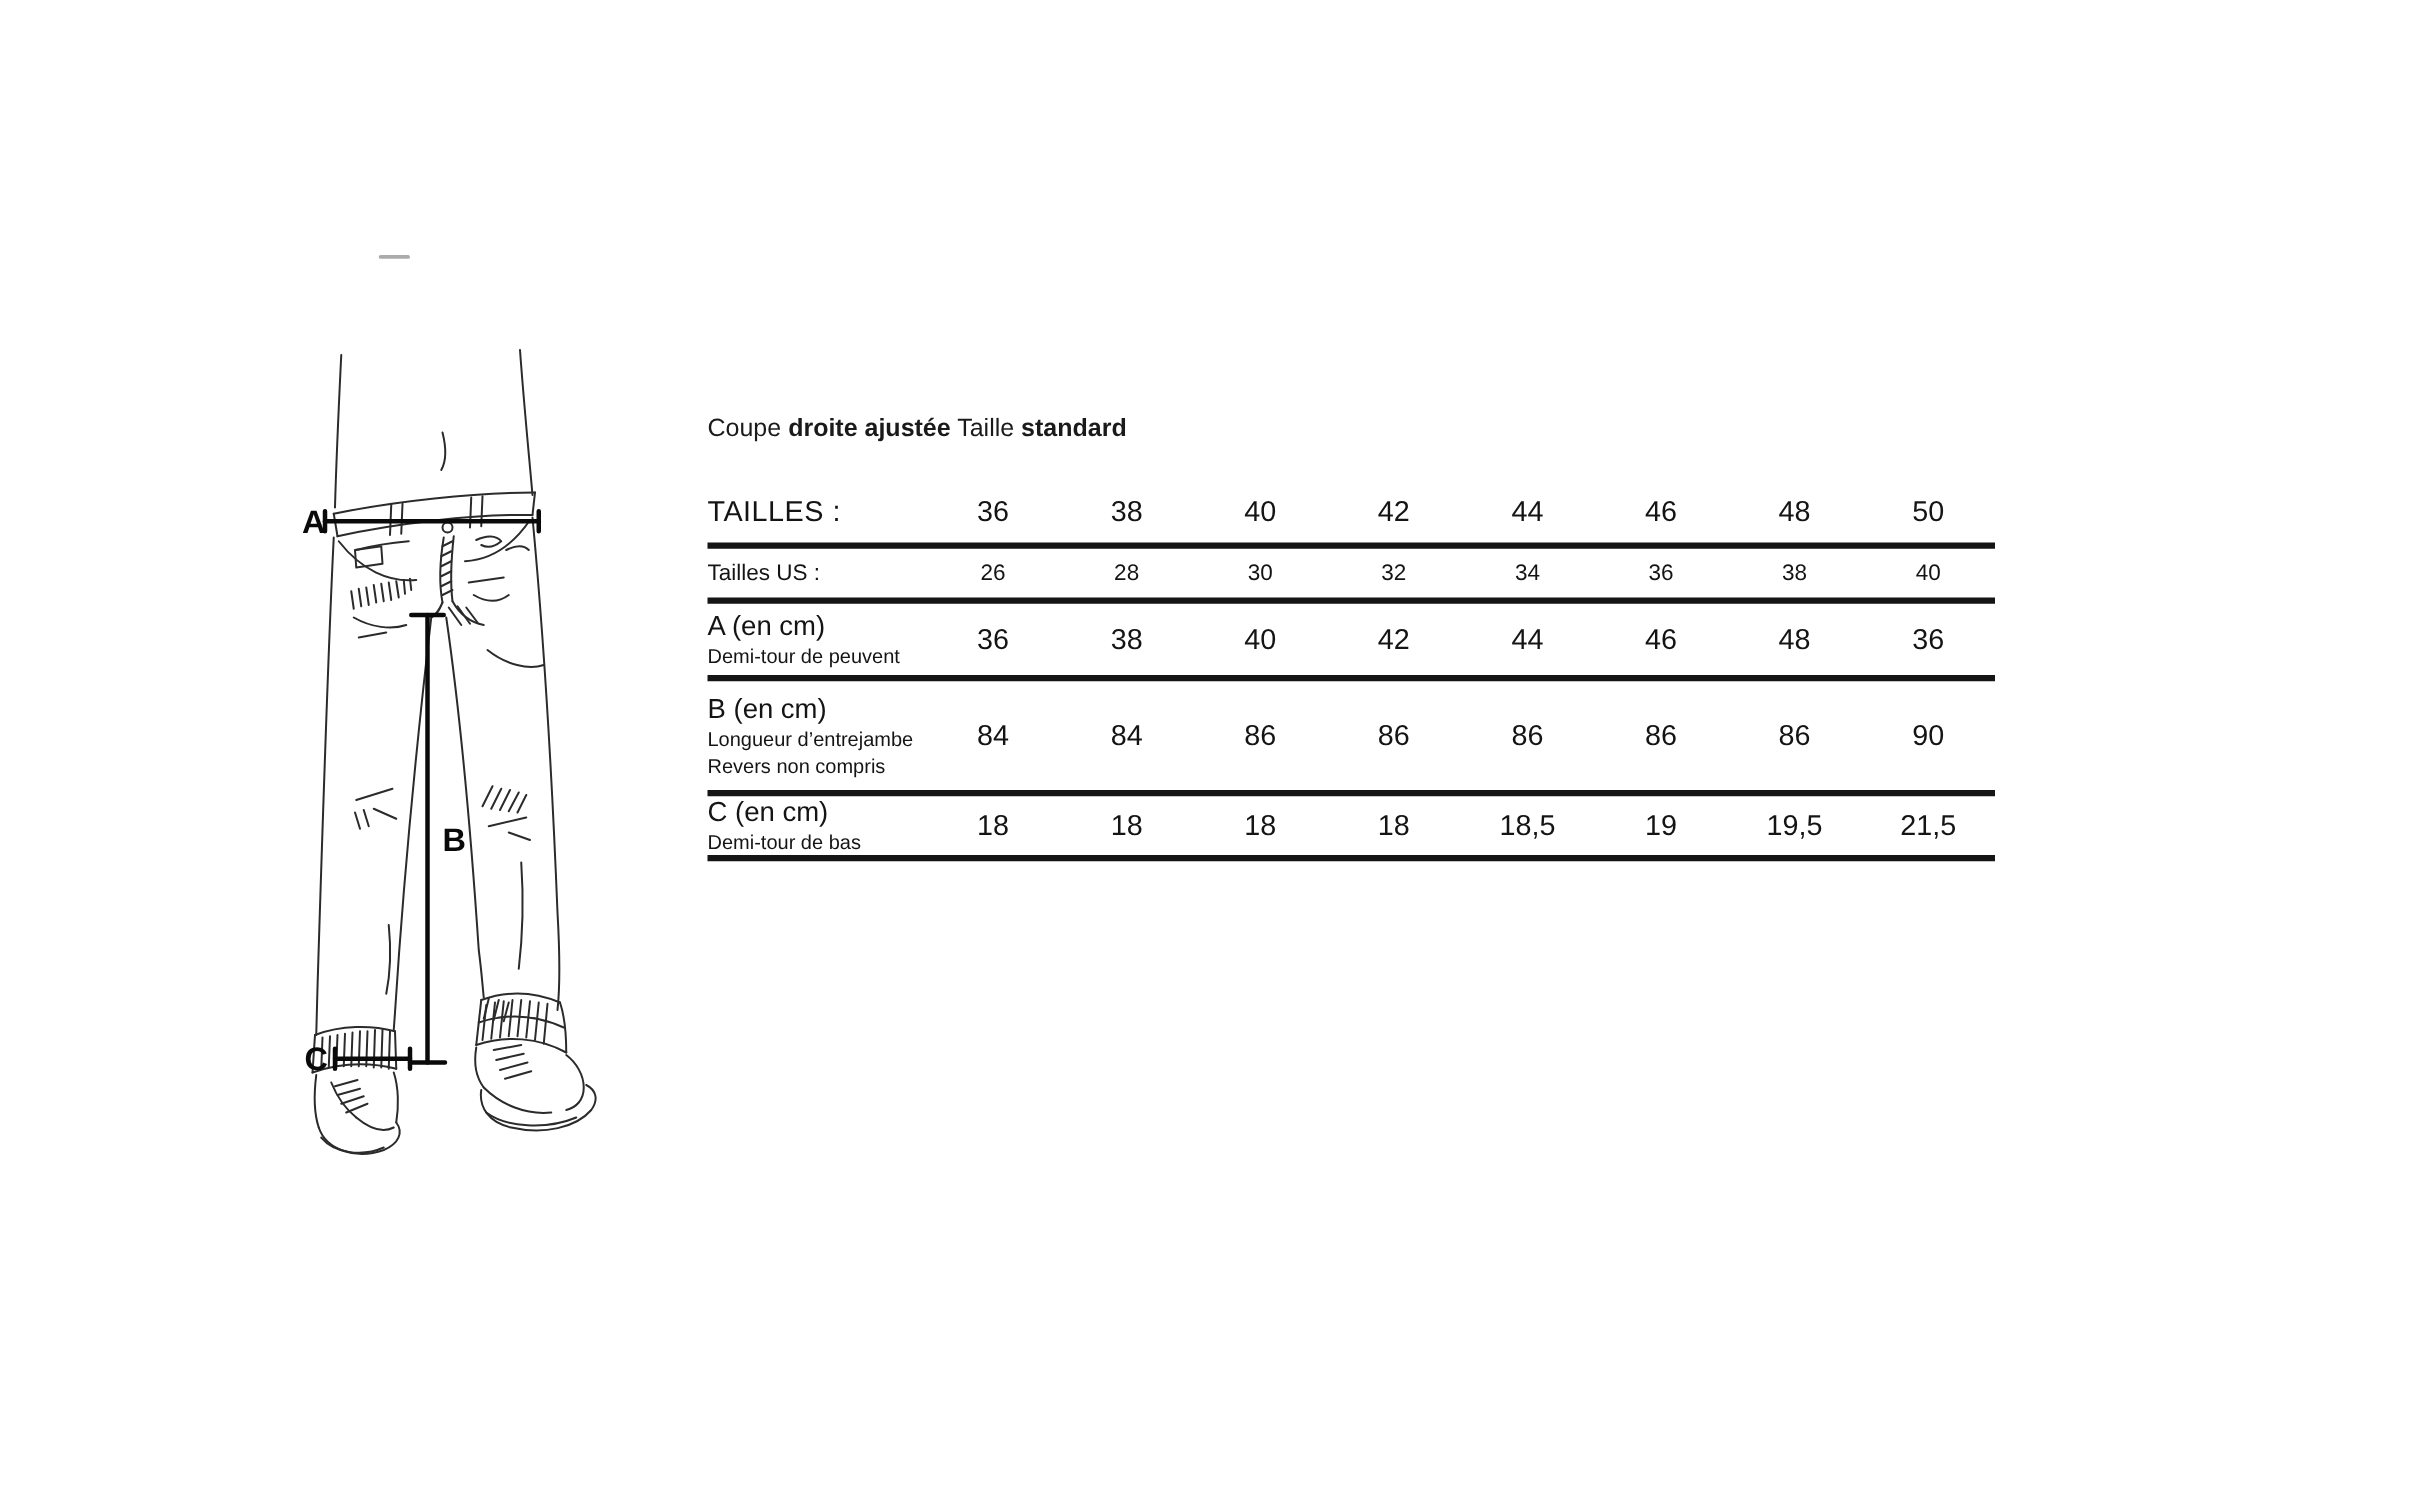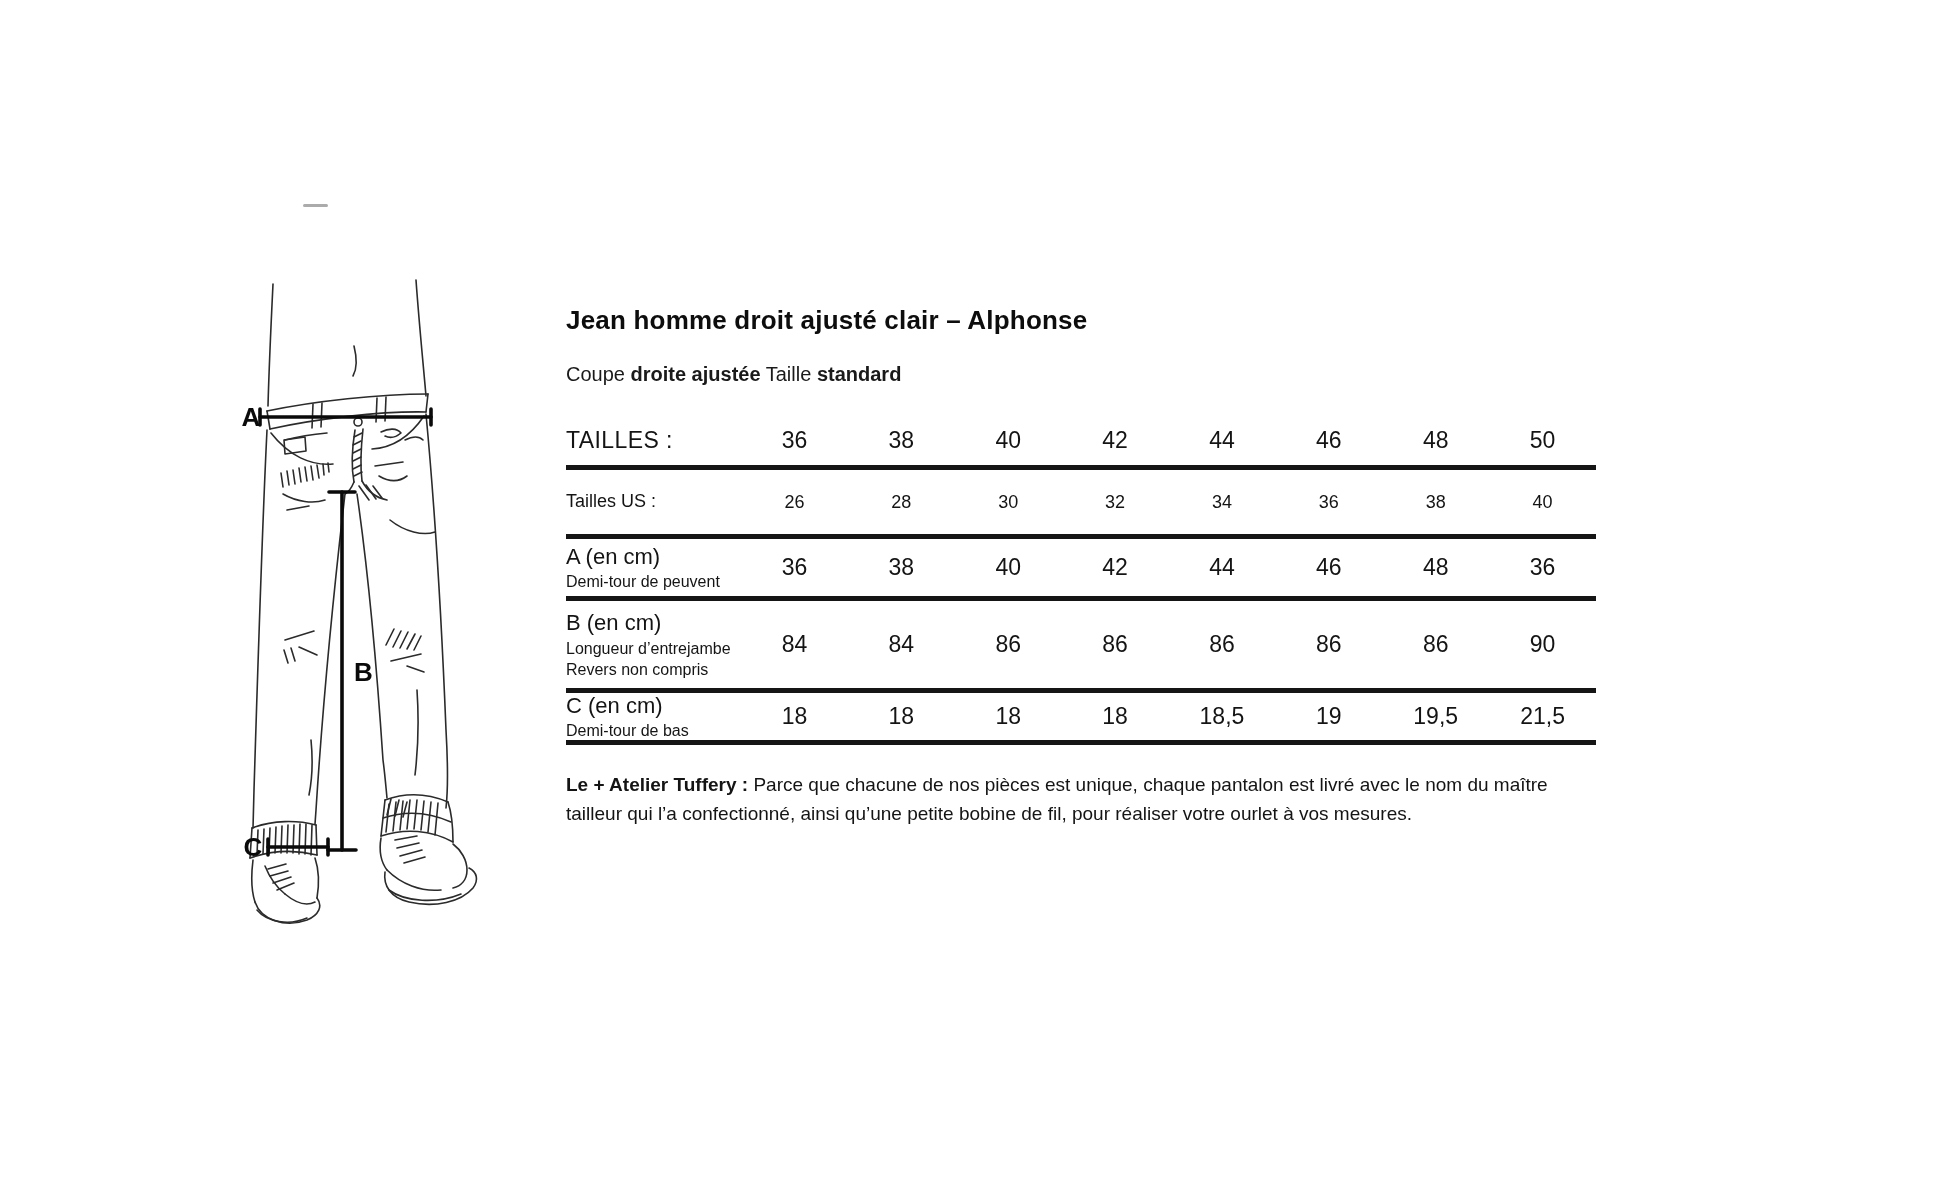"Jean homme droit ajusté clair" h1.product-title { html: <h1>Jean homme droit ajusté clair – Alphonse</h1> -> none }
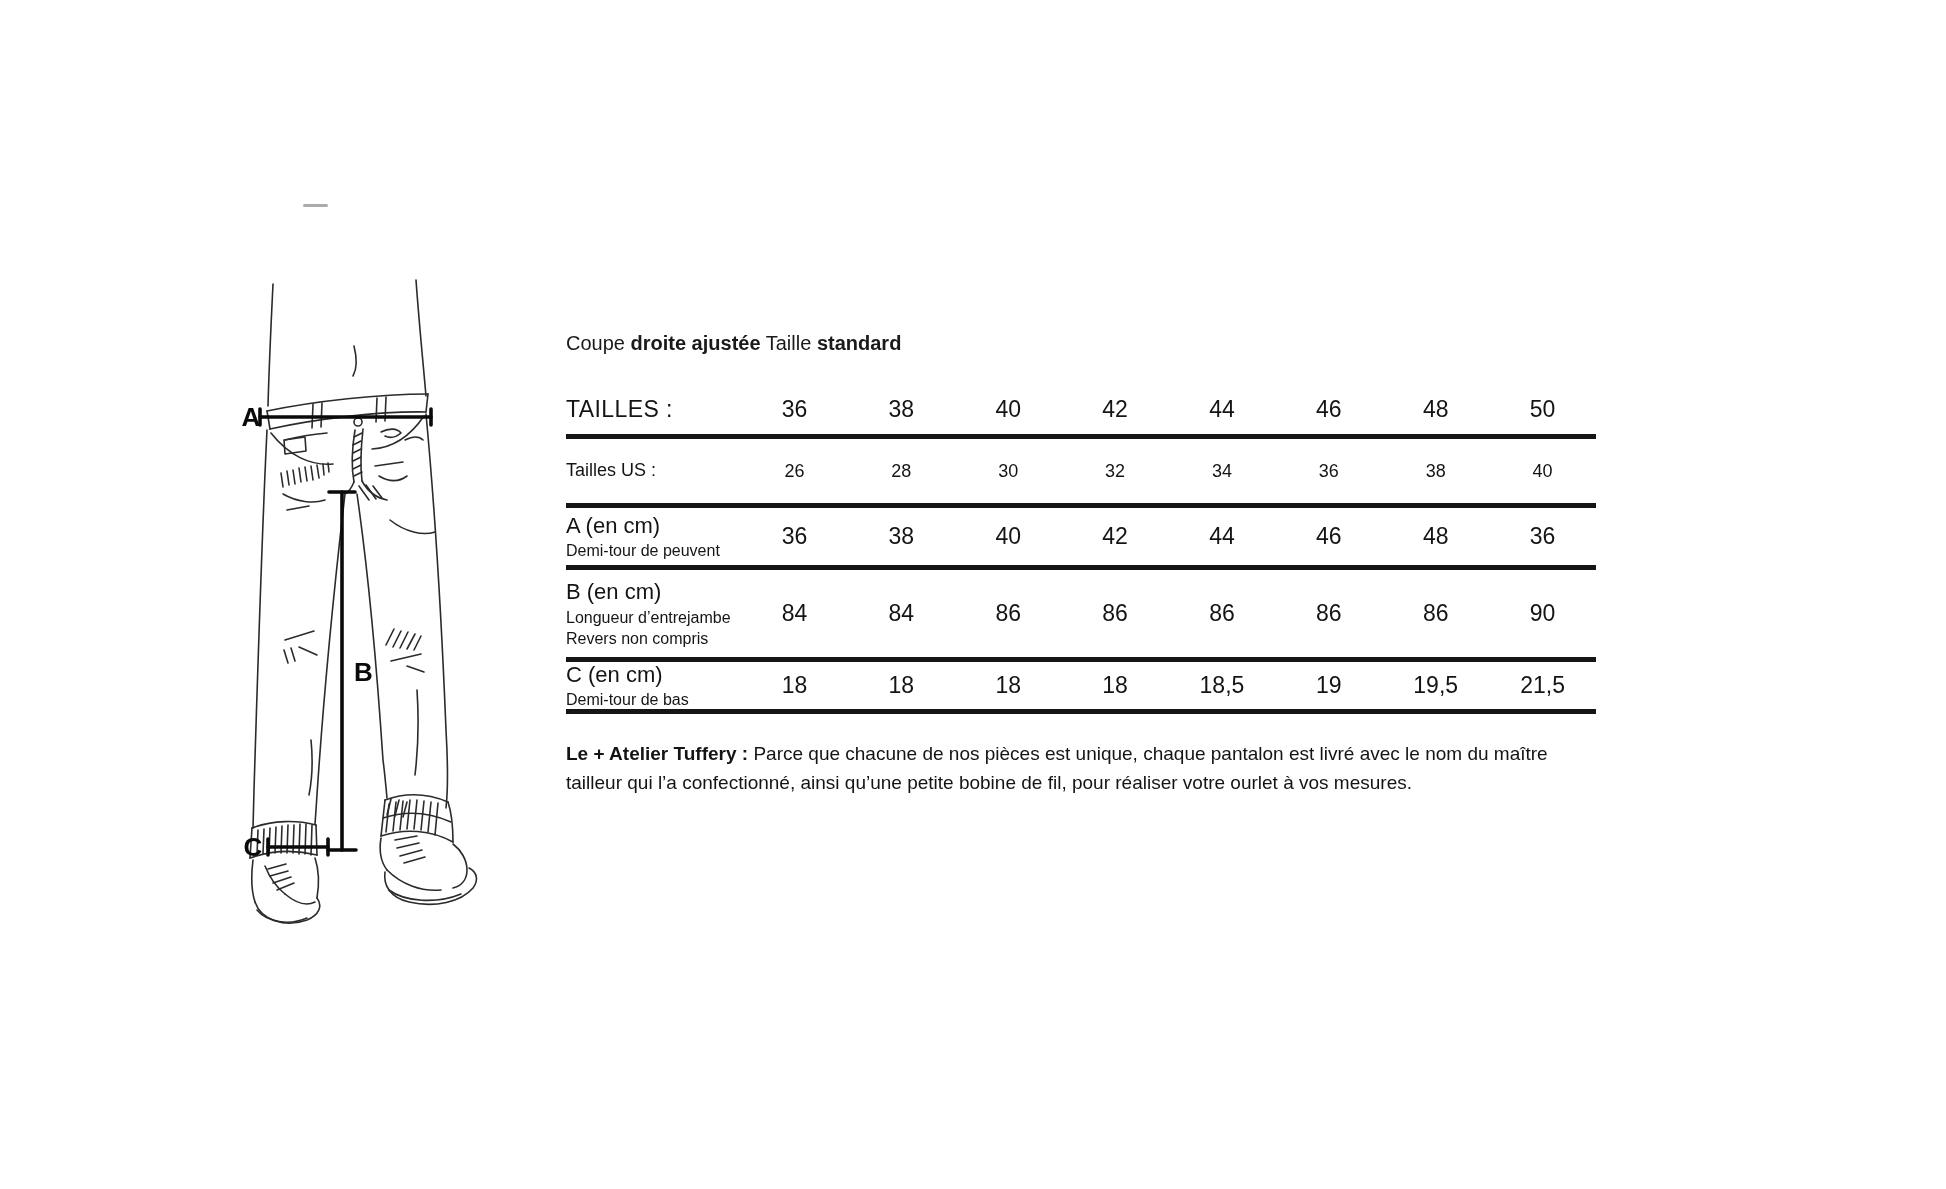"Tailles US :" .row-us { height: 69px -> 44px }
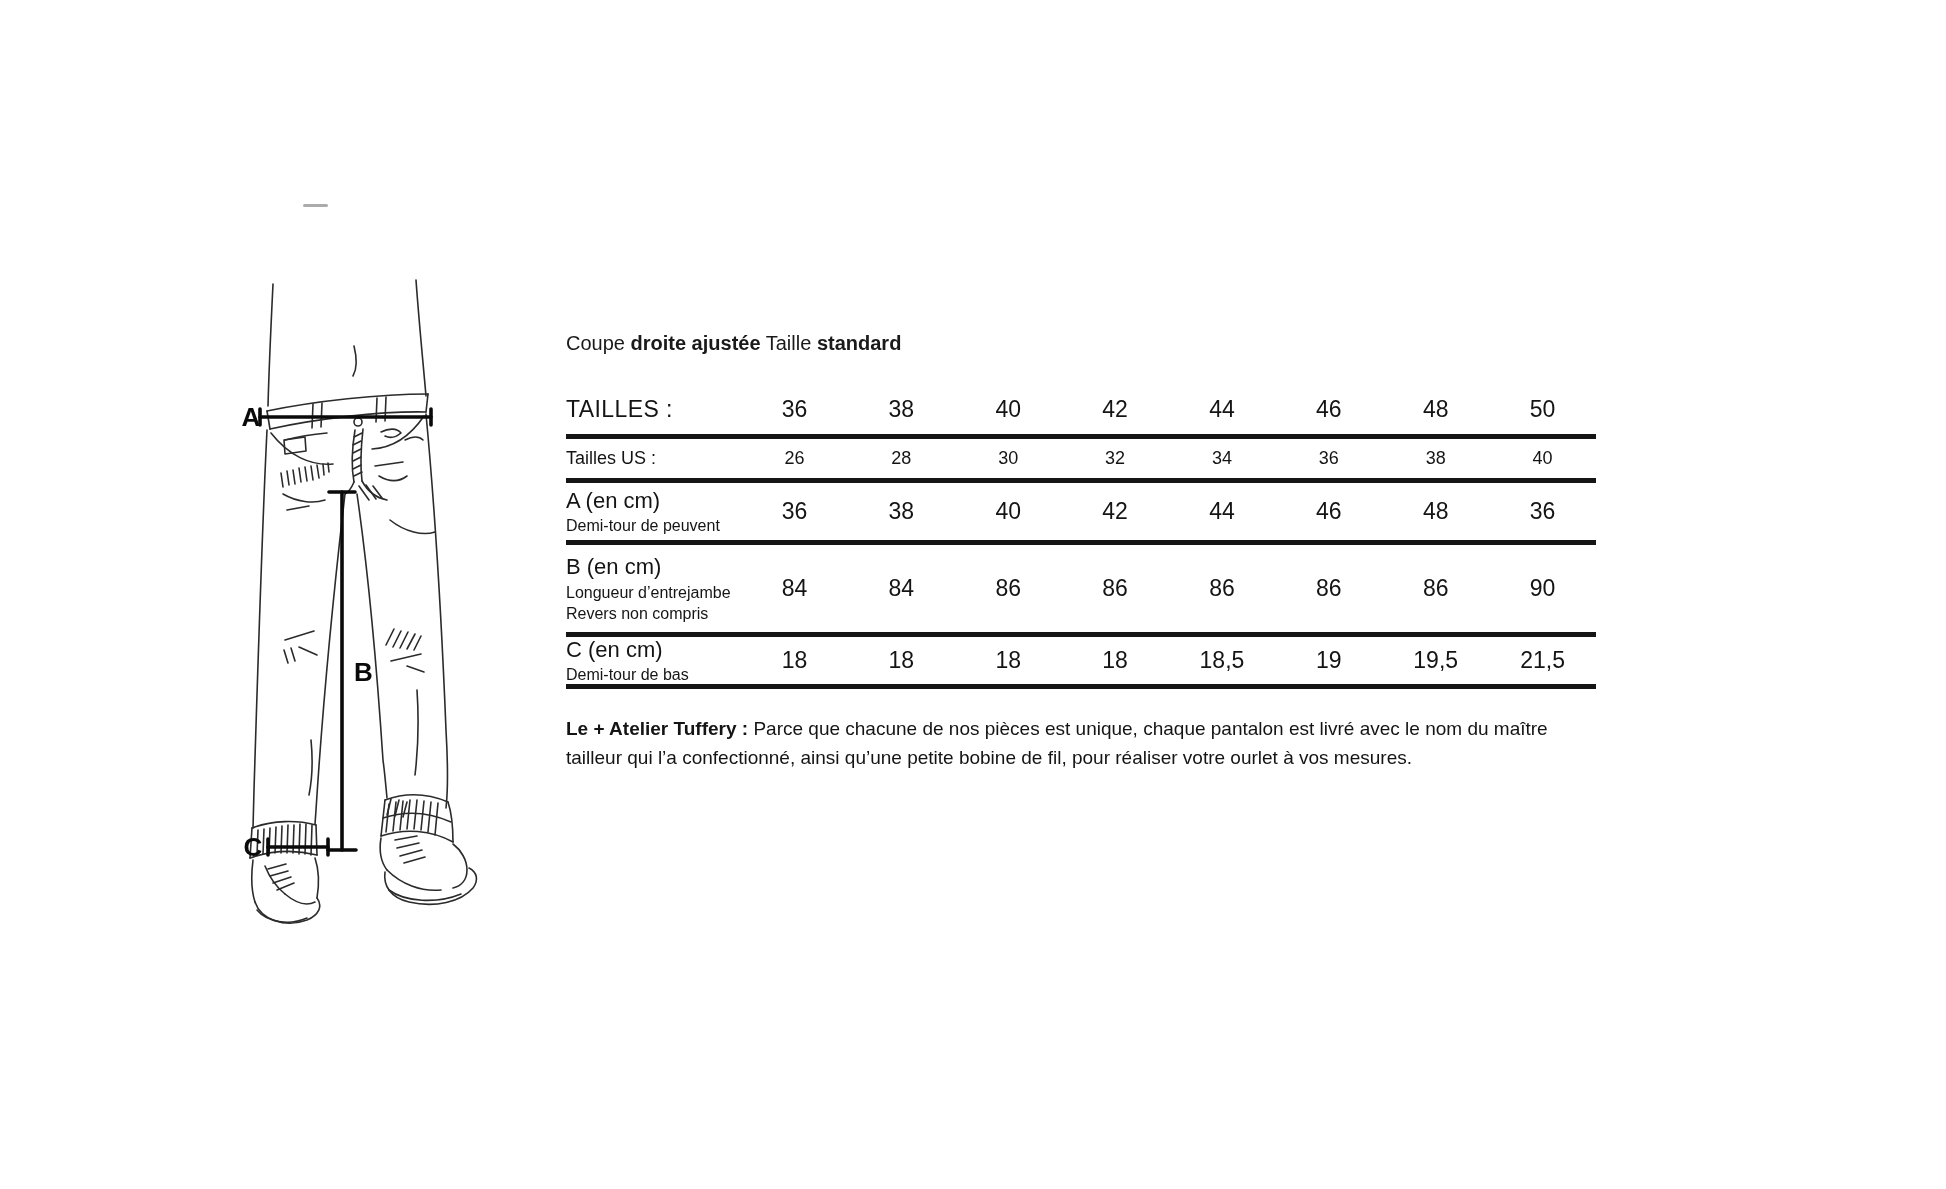"Le + Atelier Tuffery :" p.note-atelier { html: <p> <b>Le + Atelier Tuffery :</b> <span>Parce que chacune de nos pièces est unique, chaque pantalon est livré avec le nom du maître tailleur qui l’a confectionné, ainsi qu’une petite bobine de fil, pour réaliser votre ourlet à vos mesures.</span> </p> -> none }
